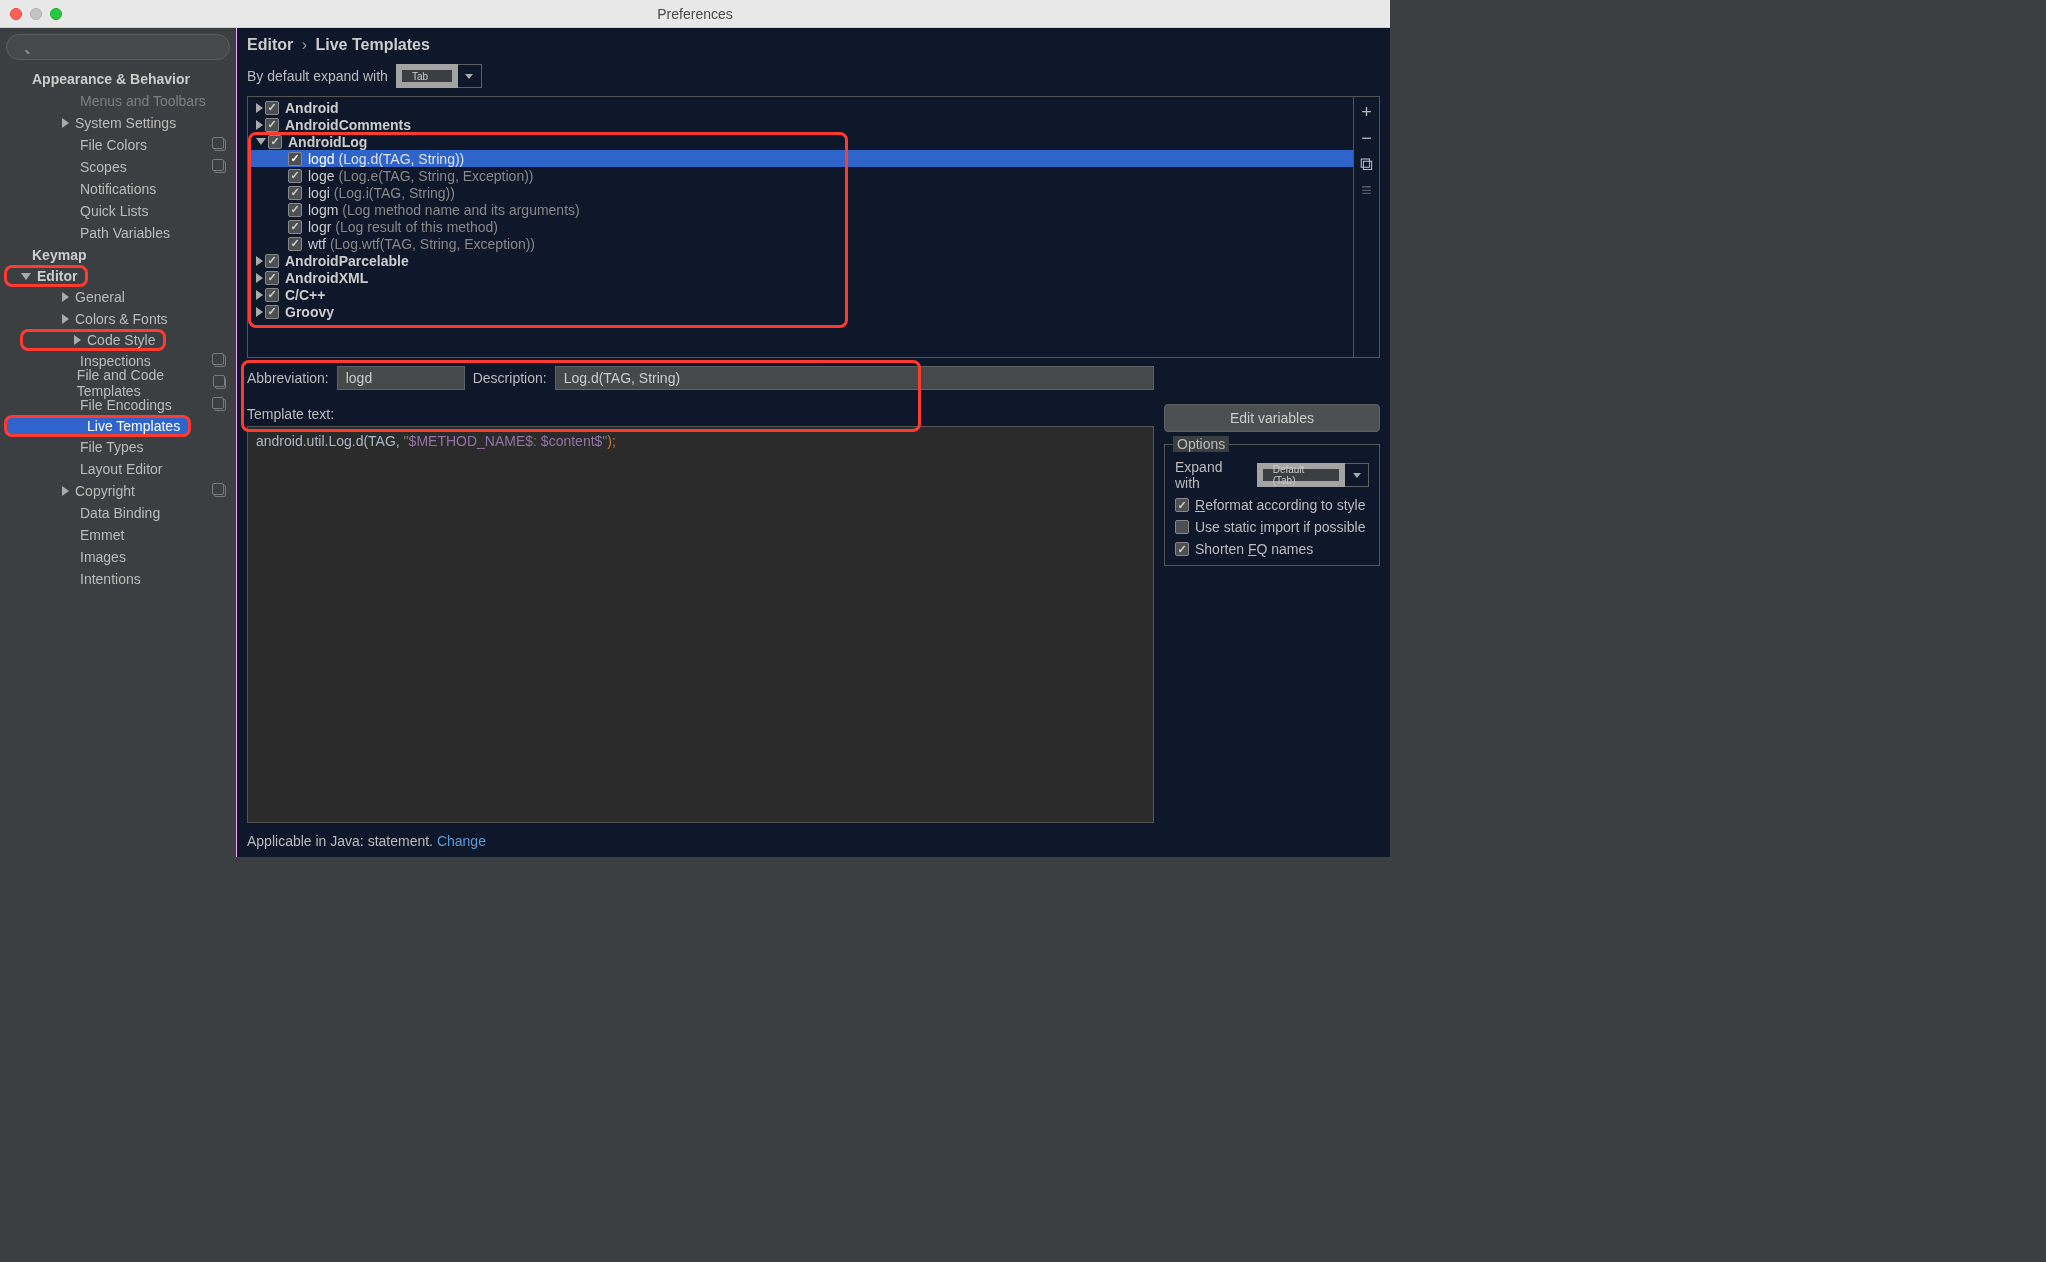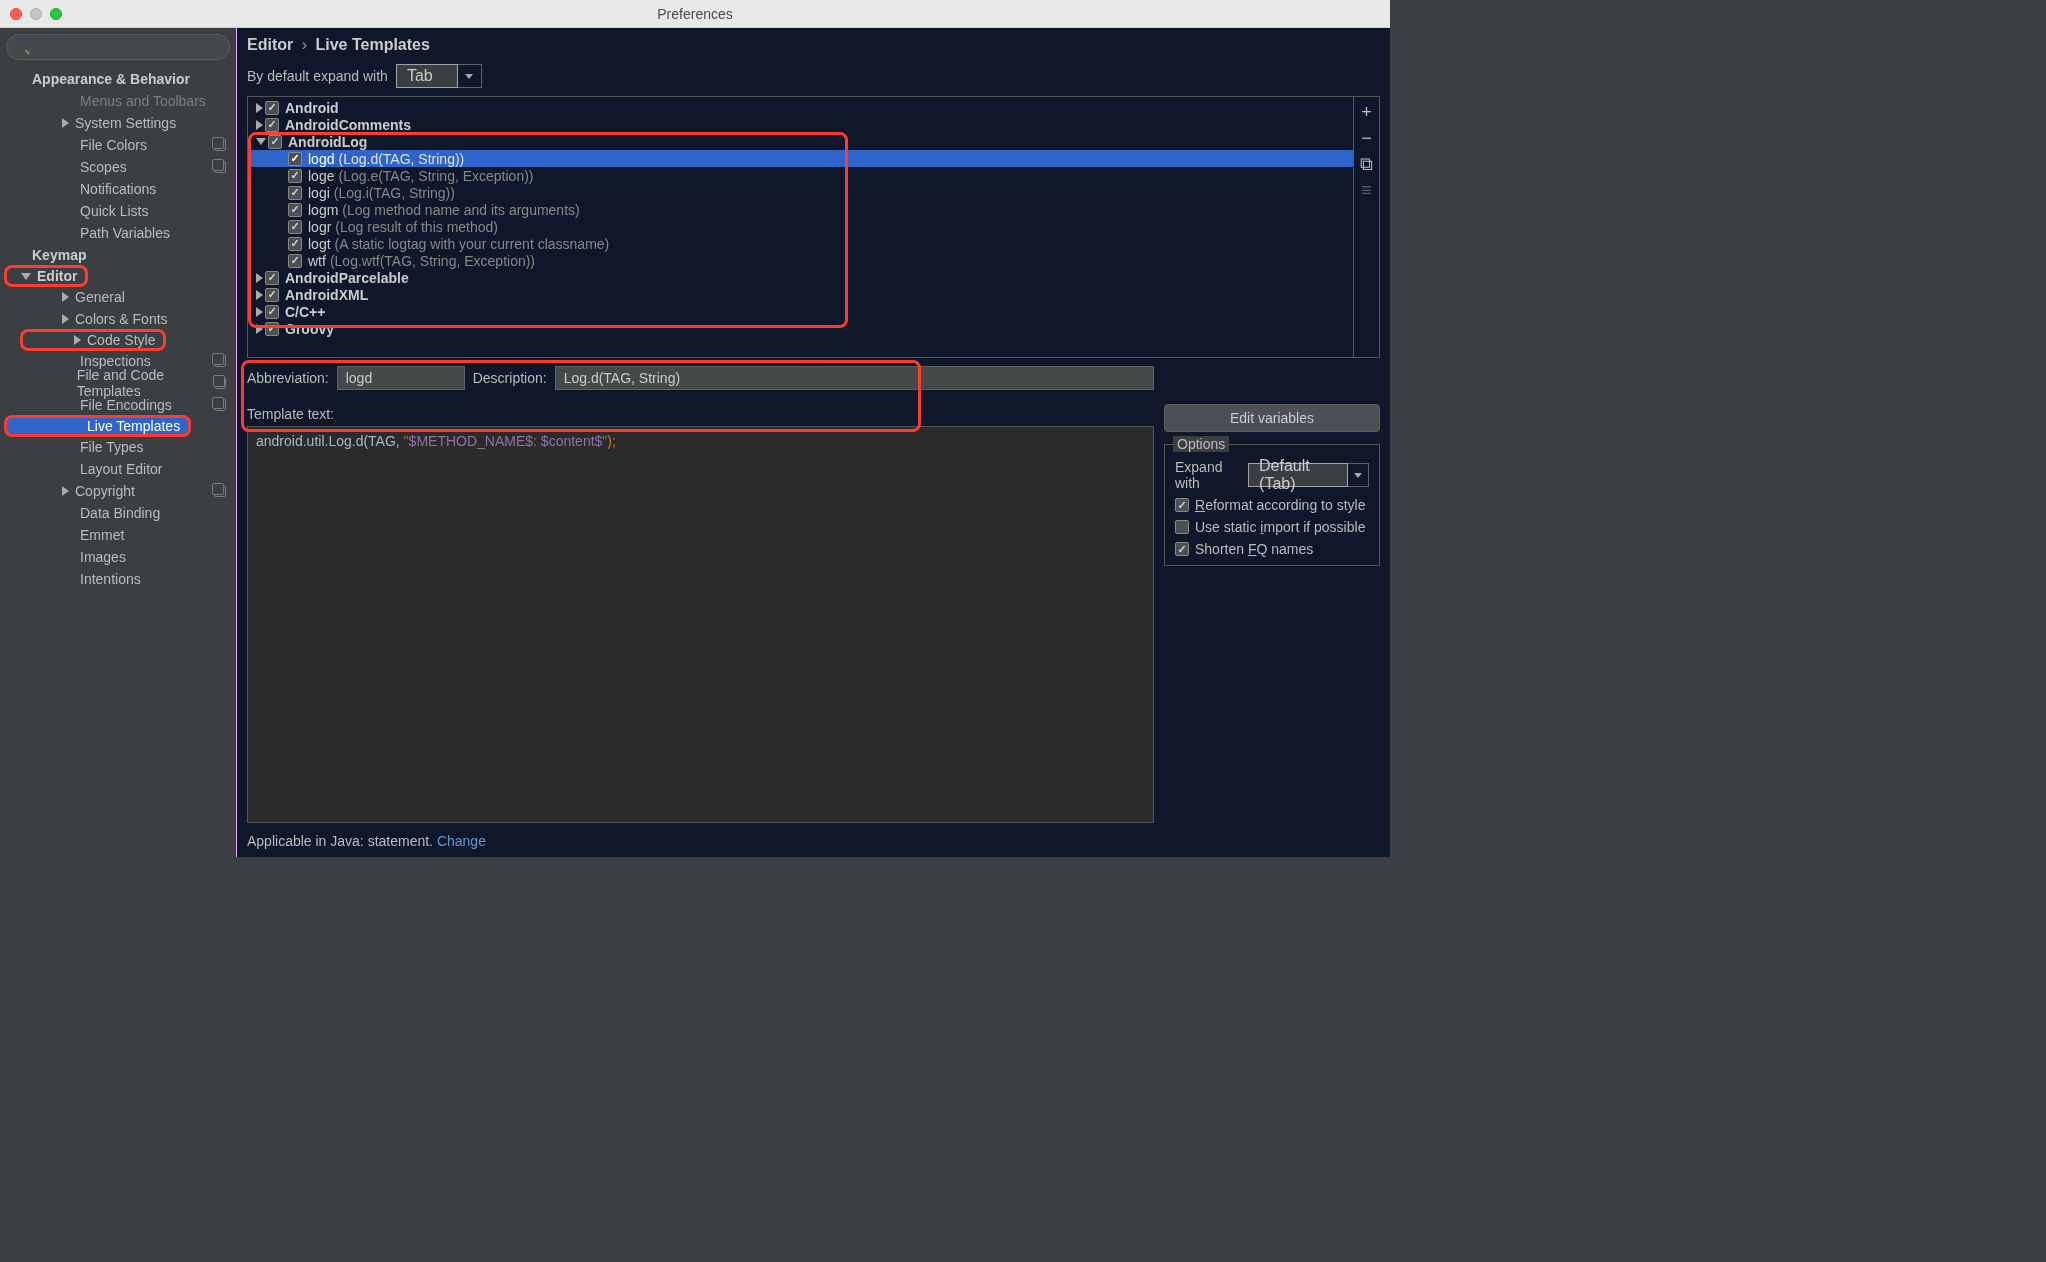"Tab" .select-field { border: 1px solid #a3a3a3 -> 6px solid #a3a3a3; font-size: 16px -> 10px }
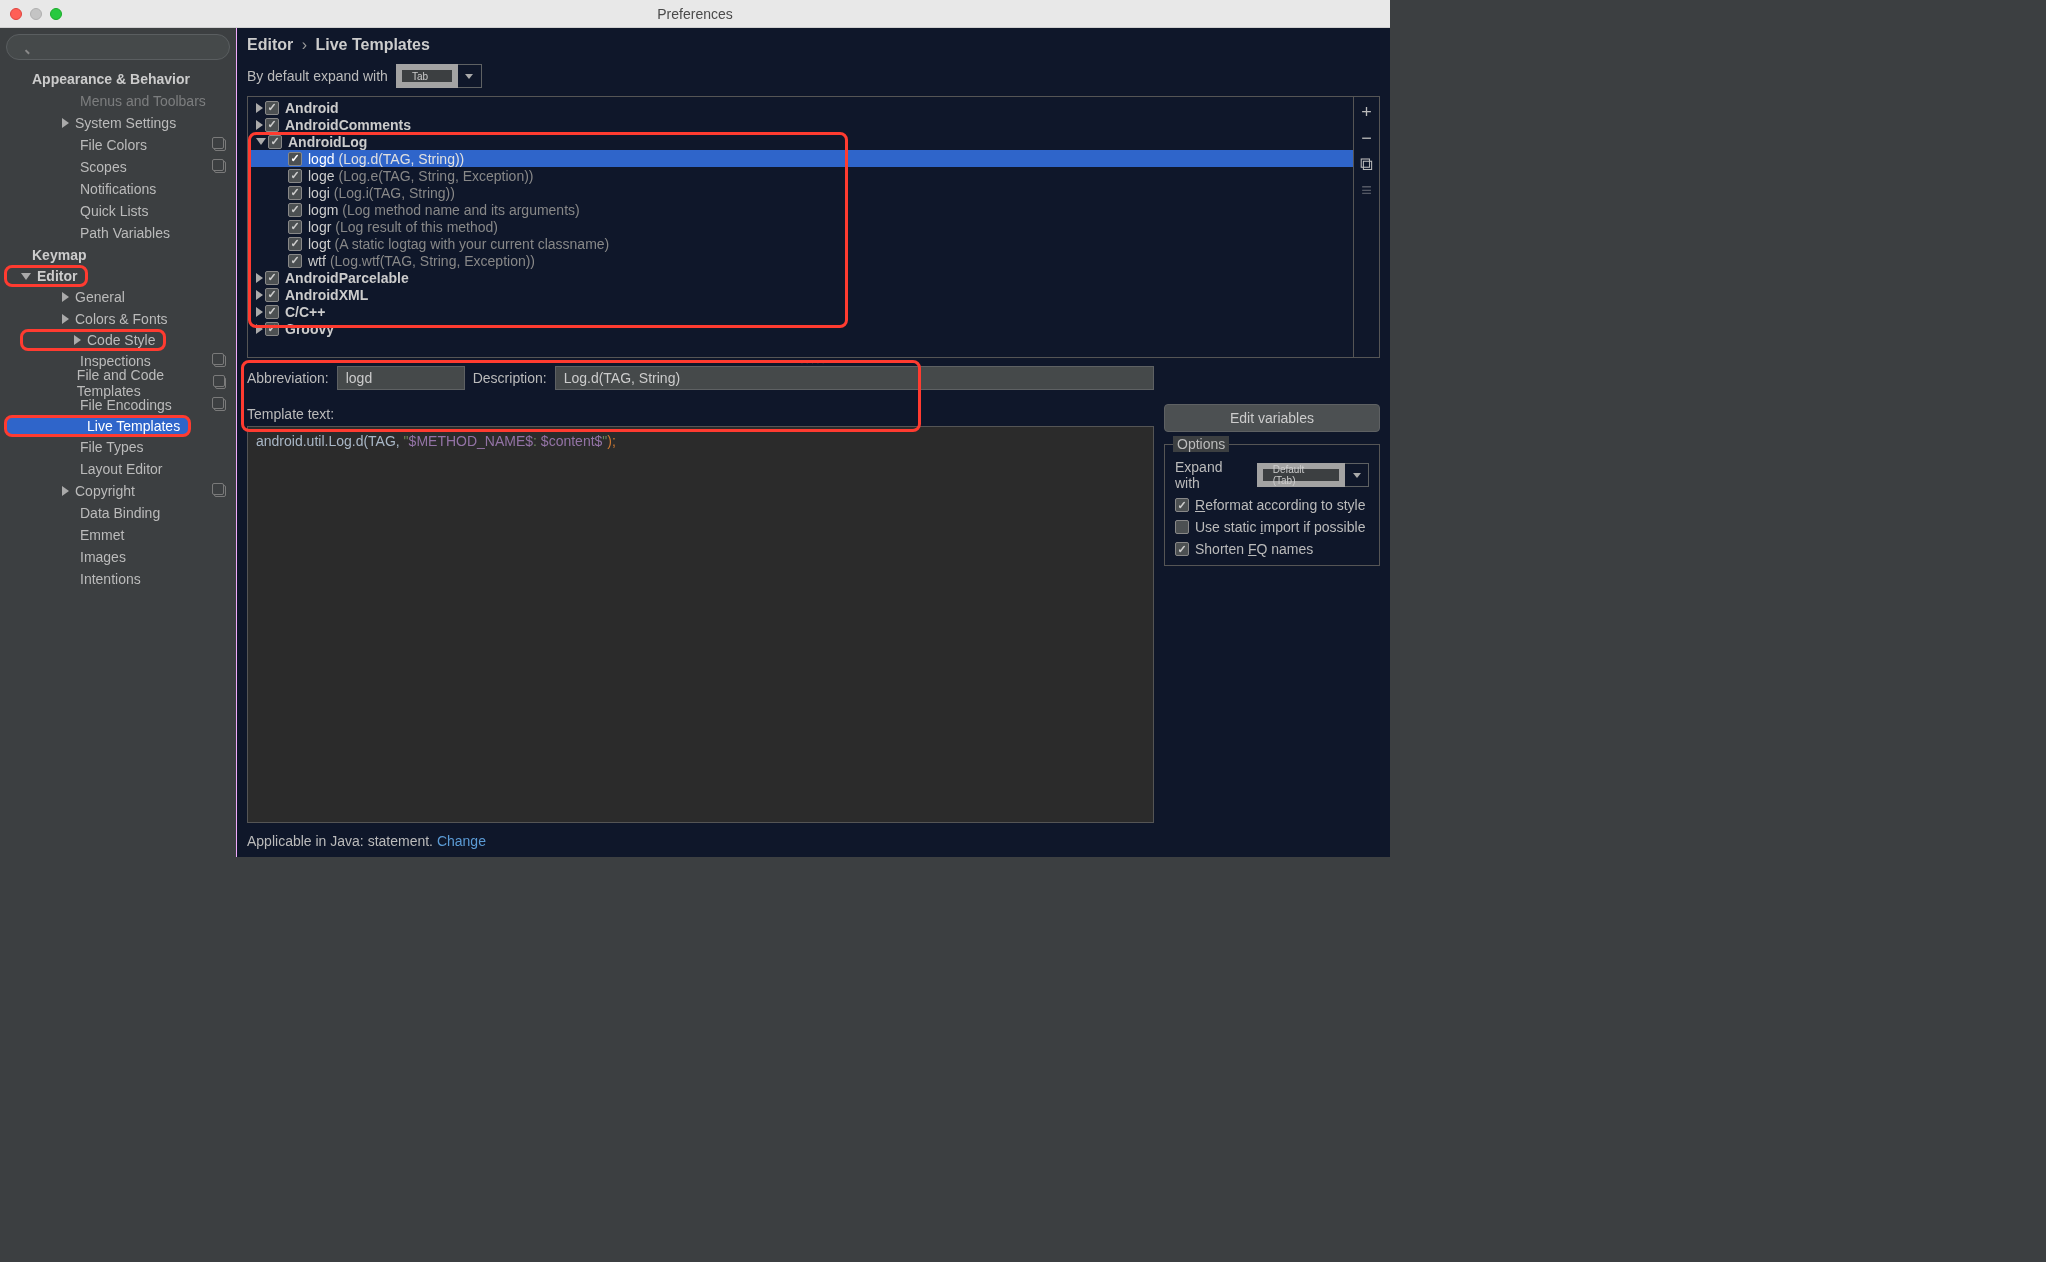"logt" div.tree-row { html: <div> <div></div> <div></div> <span>logt </span> <span>(A static logtag with your current classname)</span> </div> -> none }
